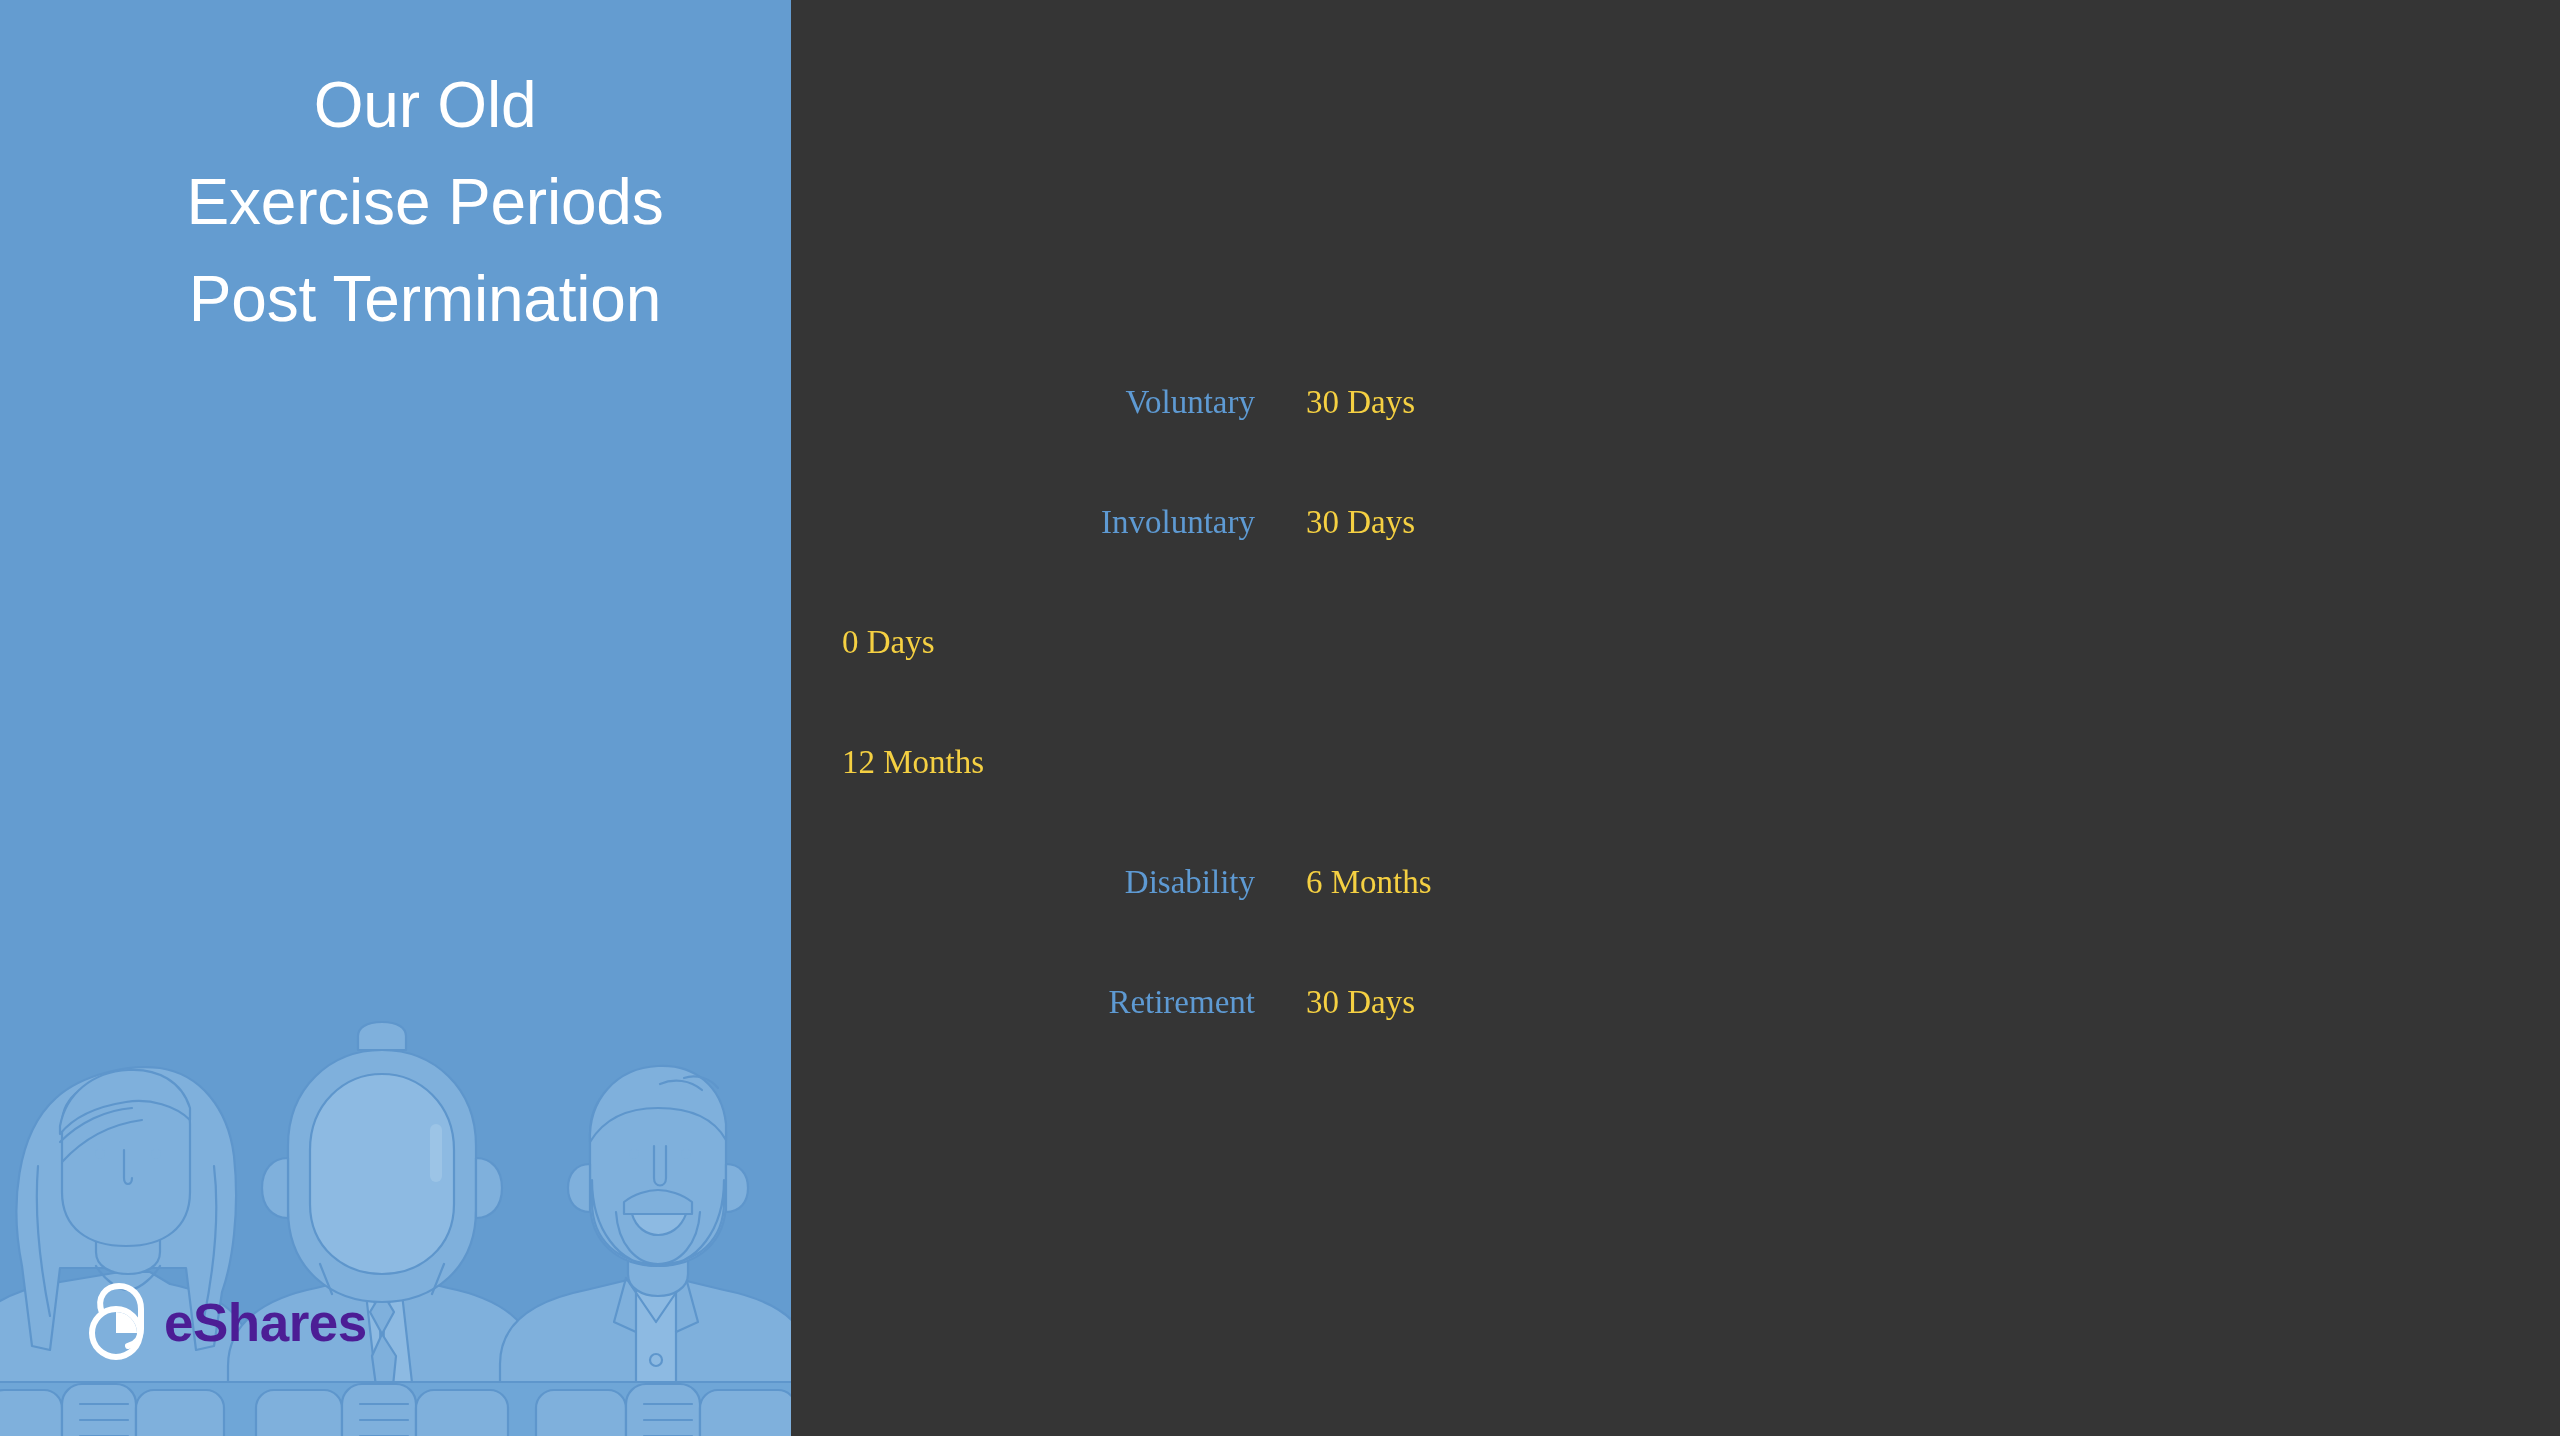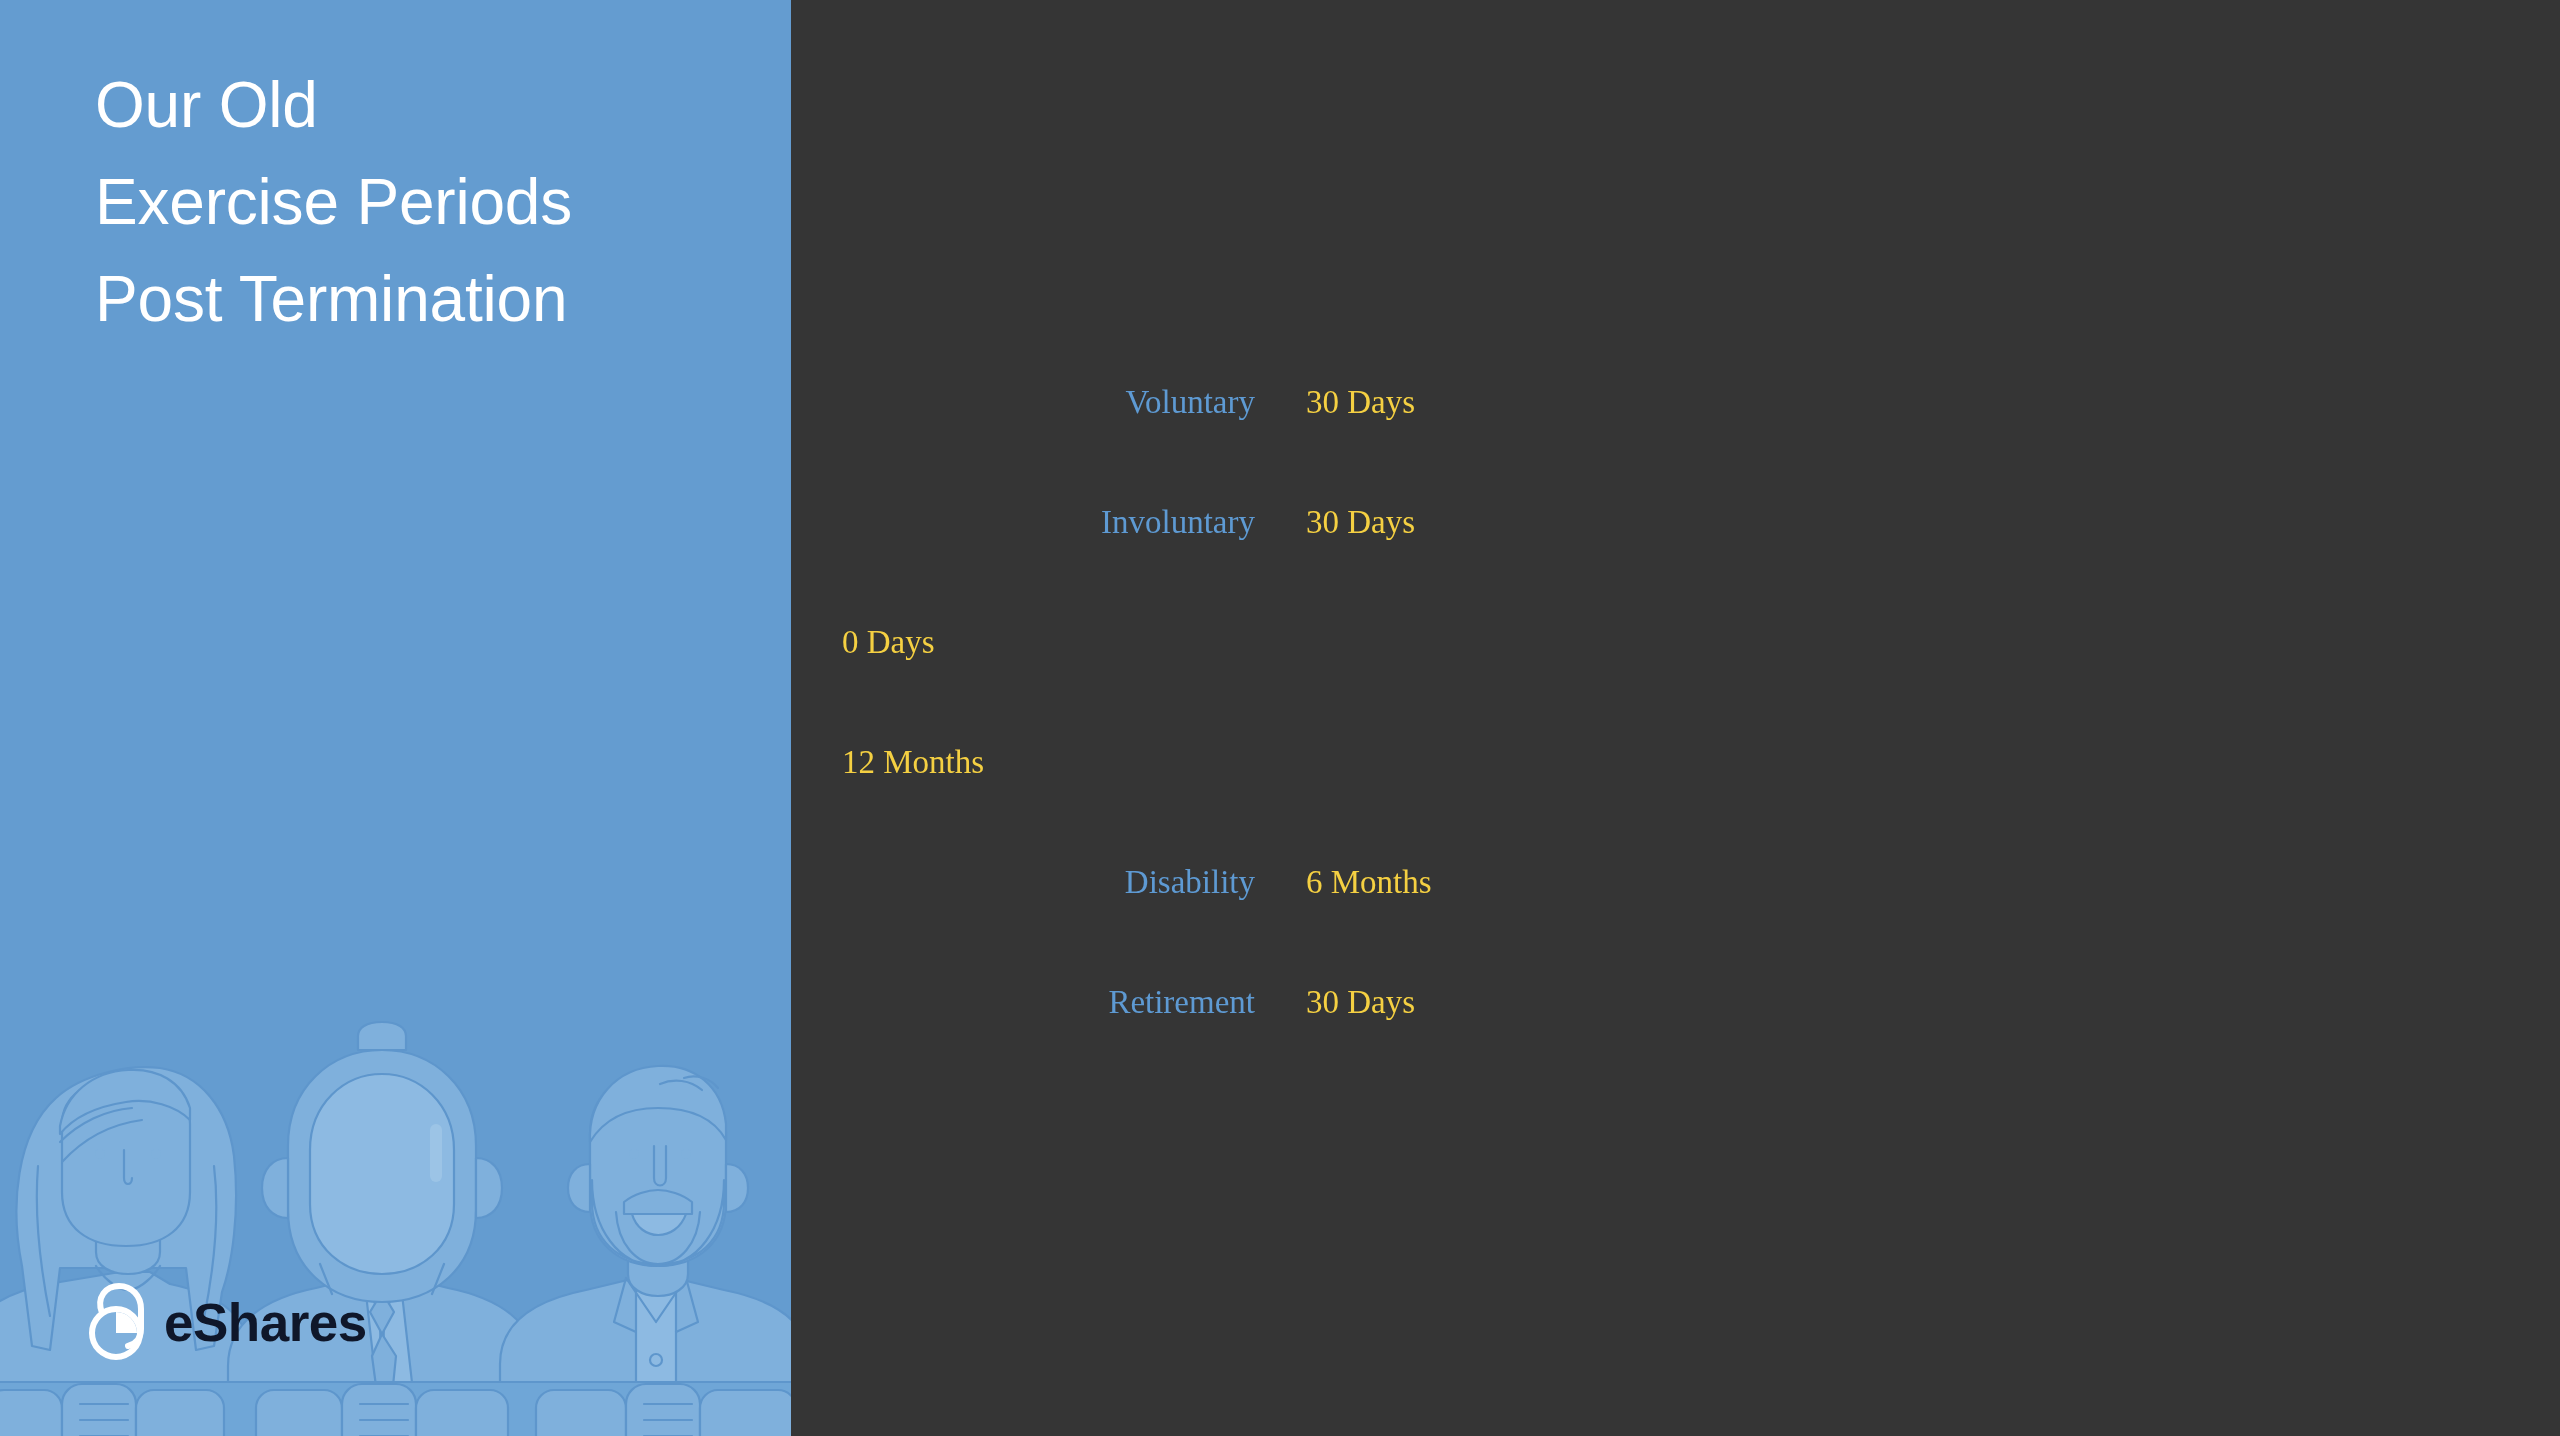"Our Old" .left-panel { text-align: none -> center }
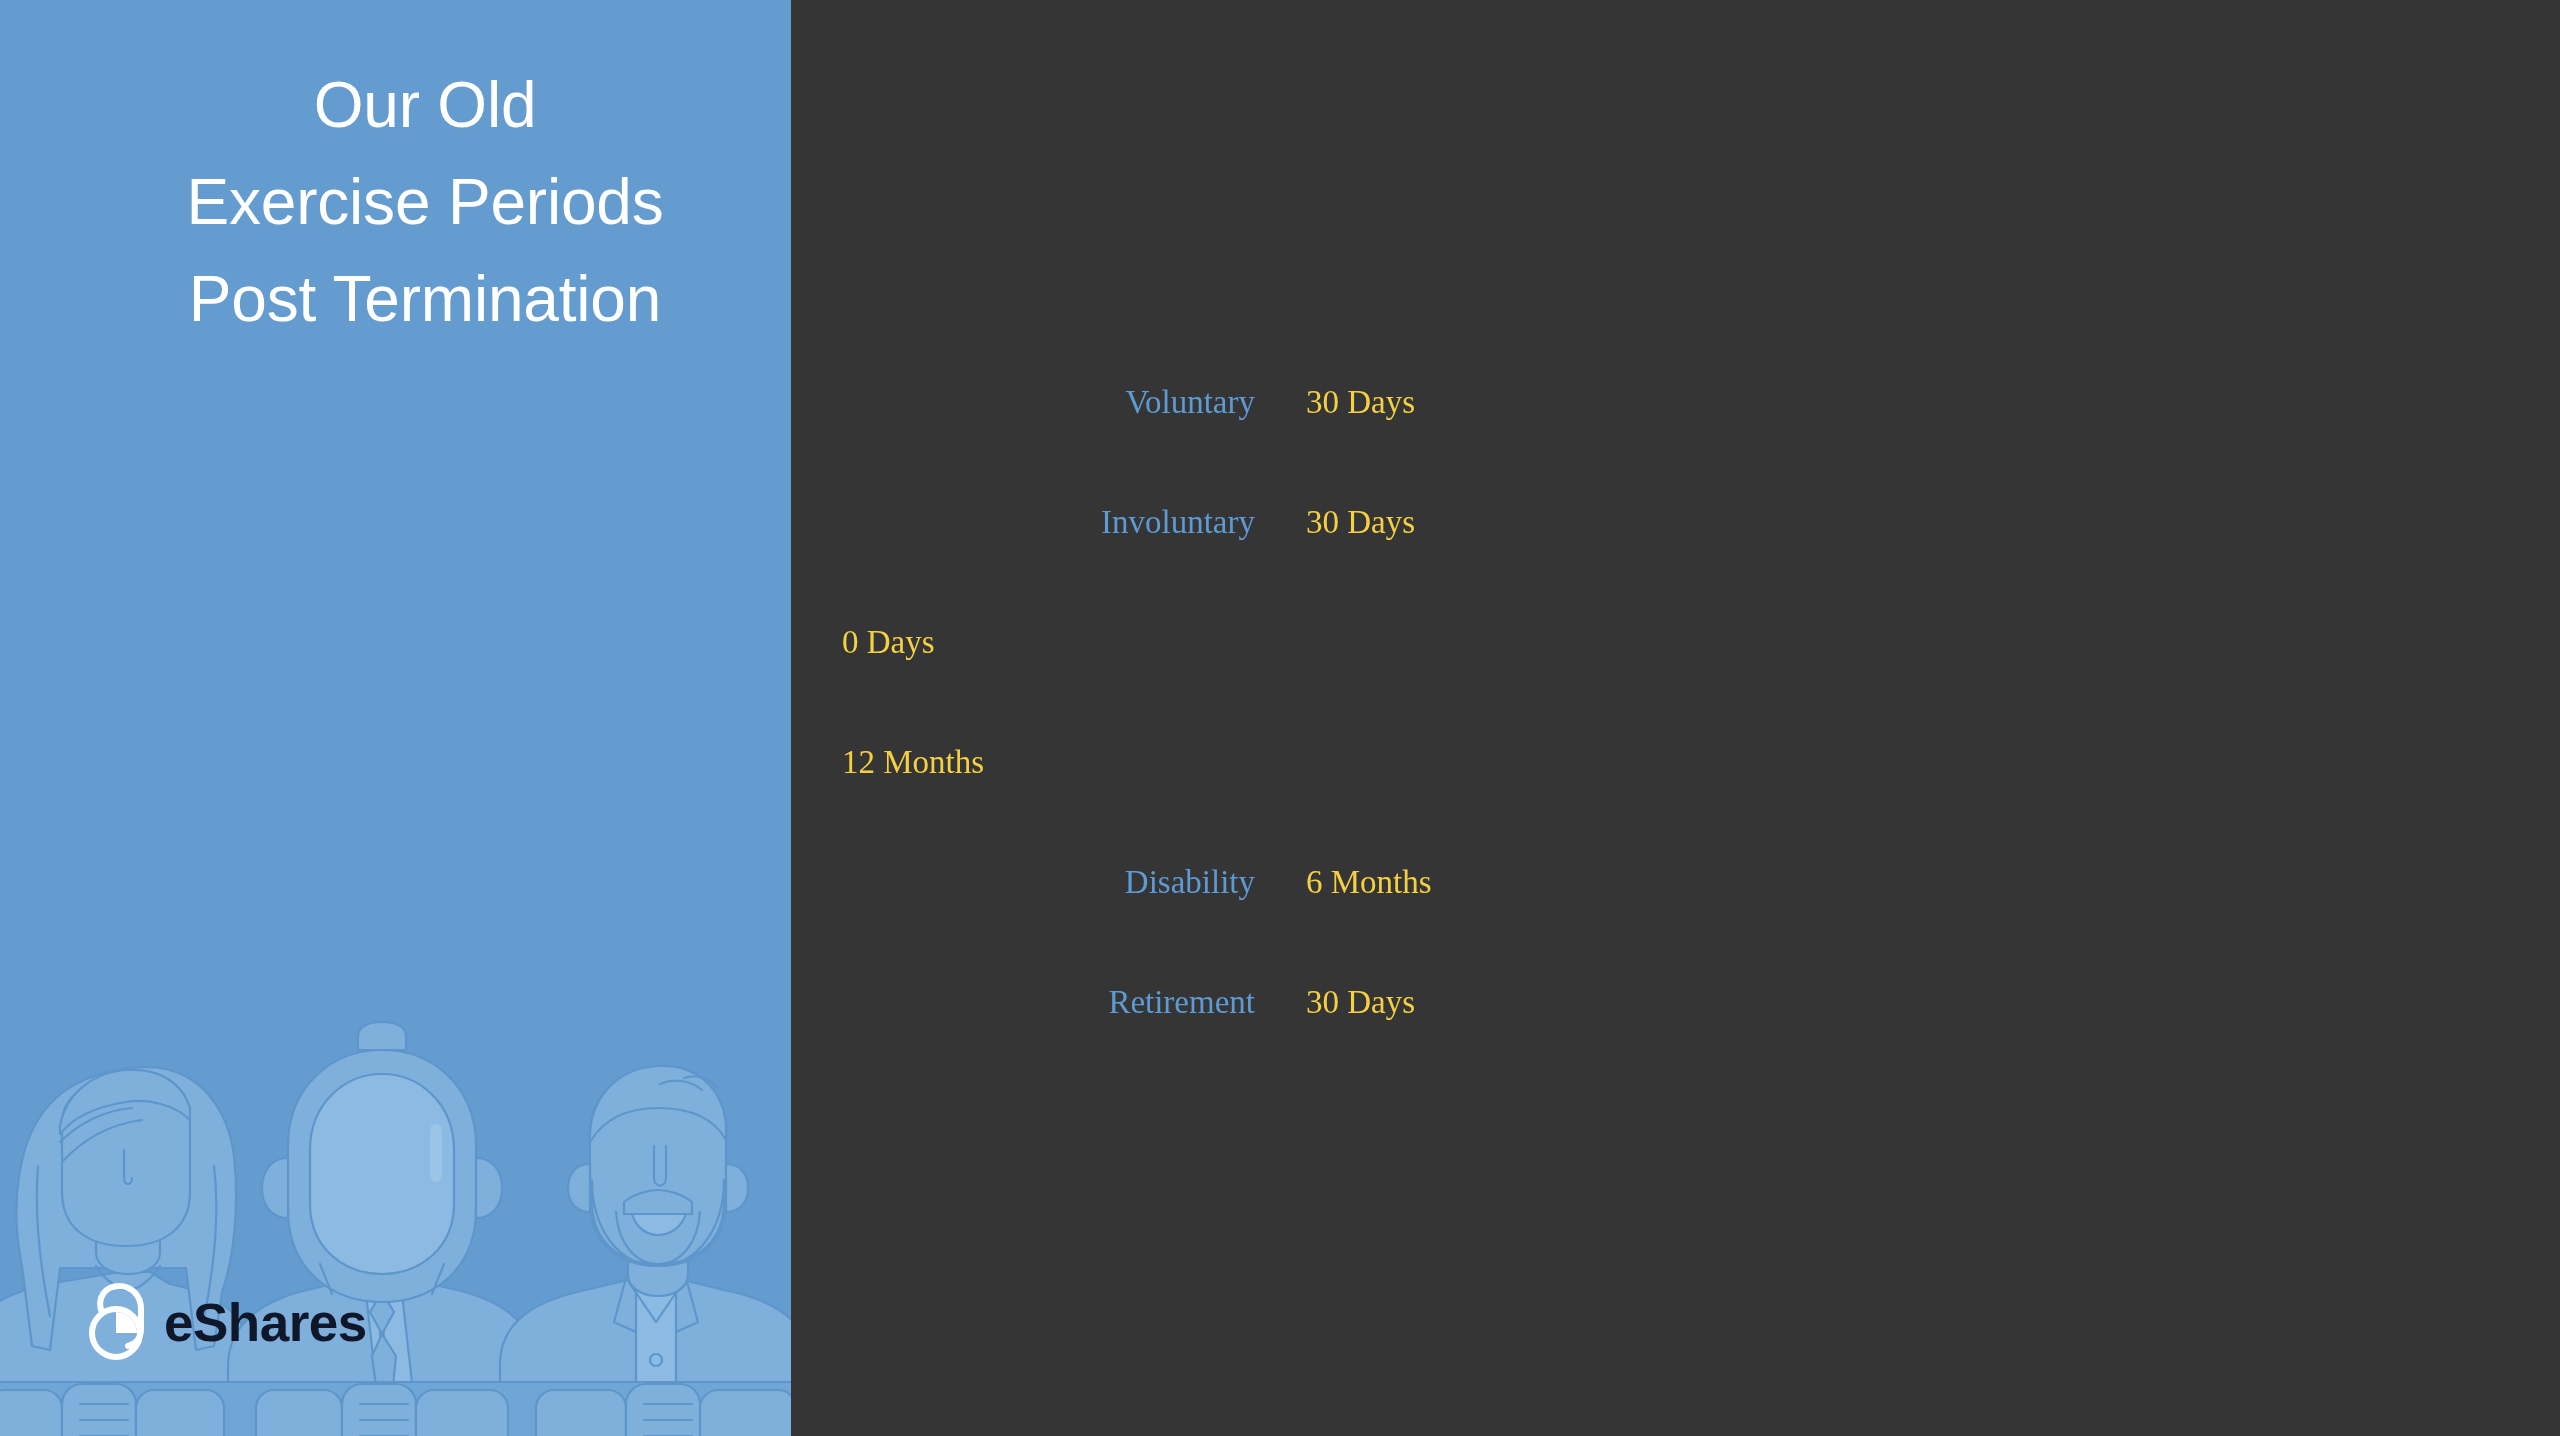"eShares" .logo-word { color: #0f172a -> #4c1d95 }
